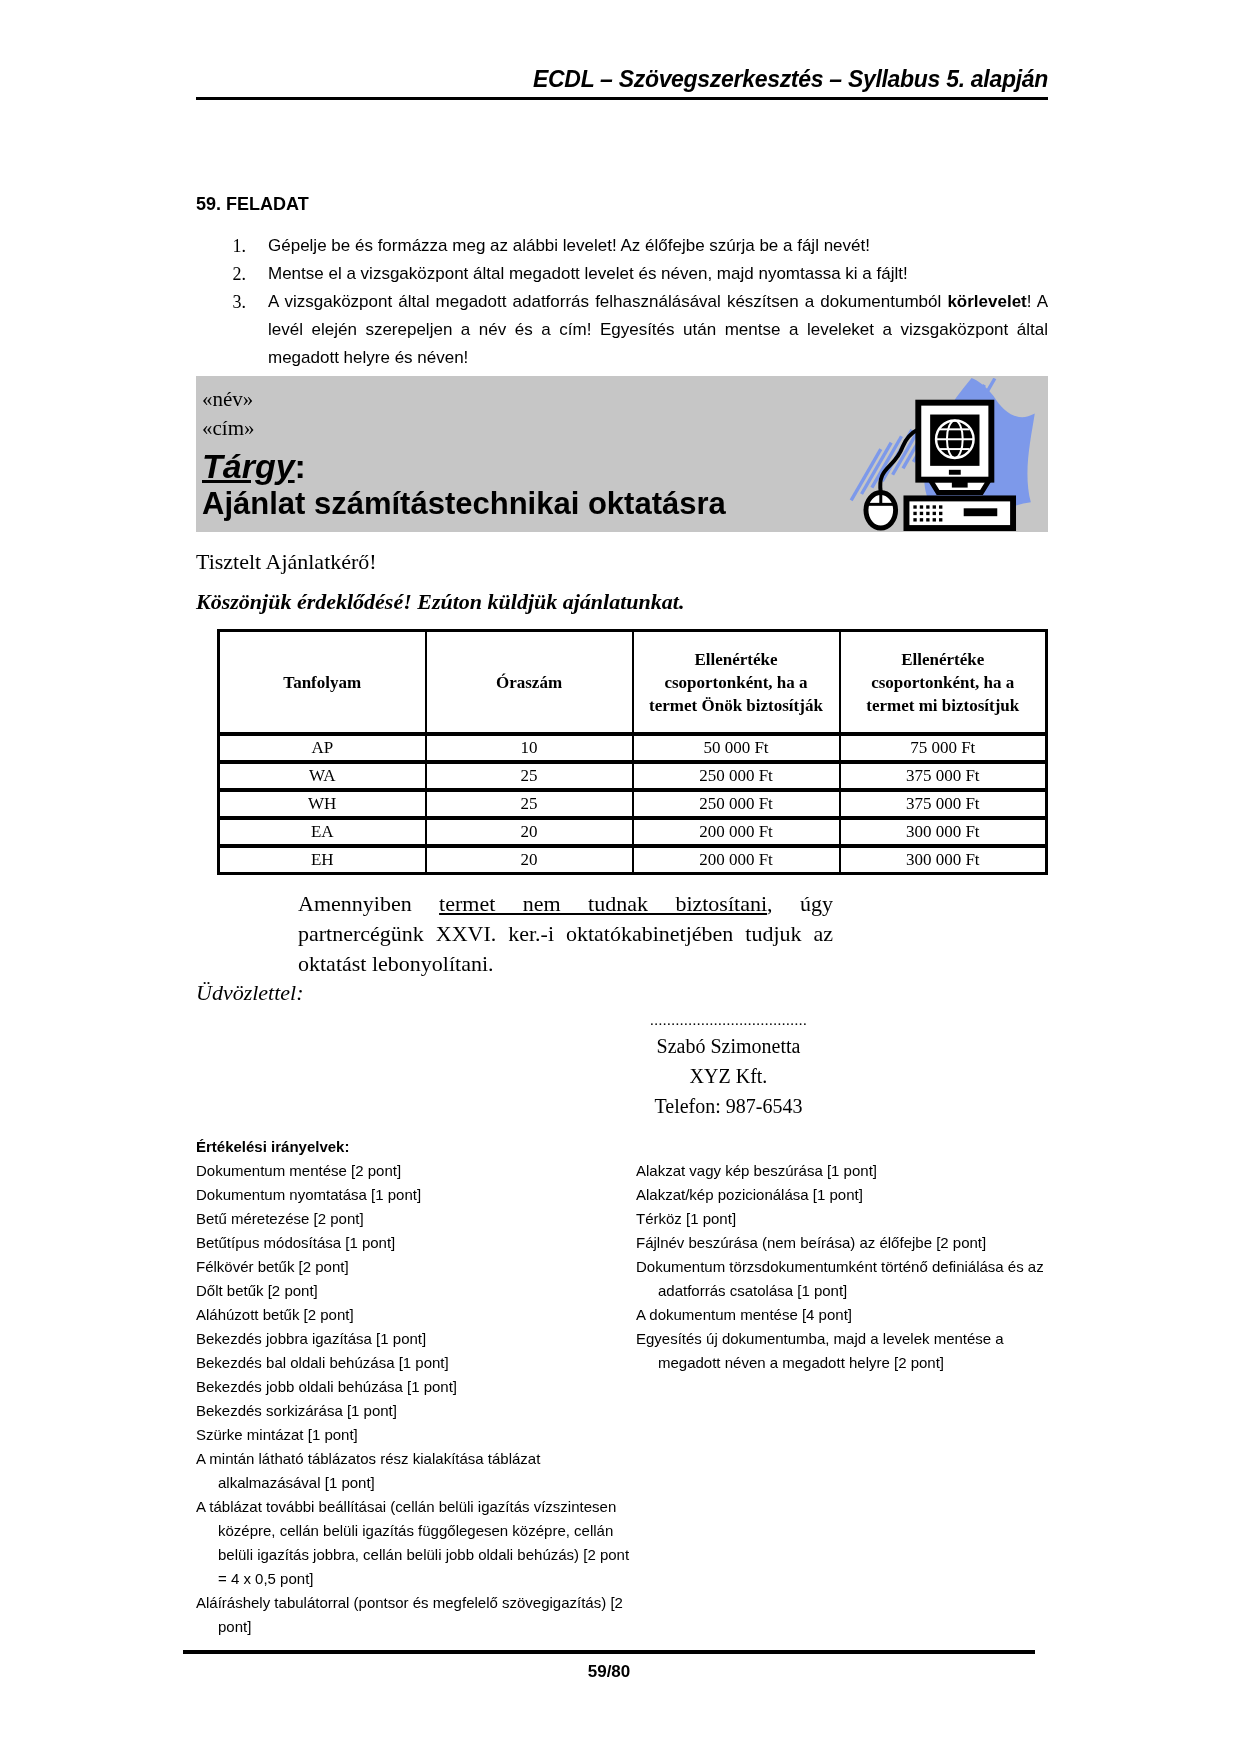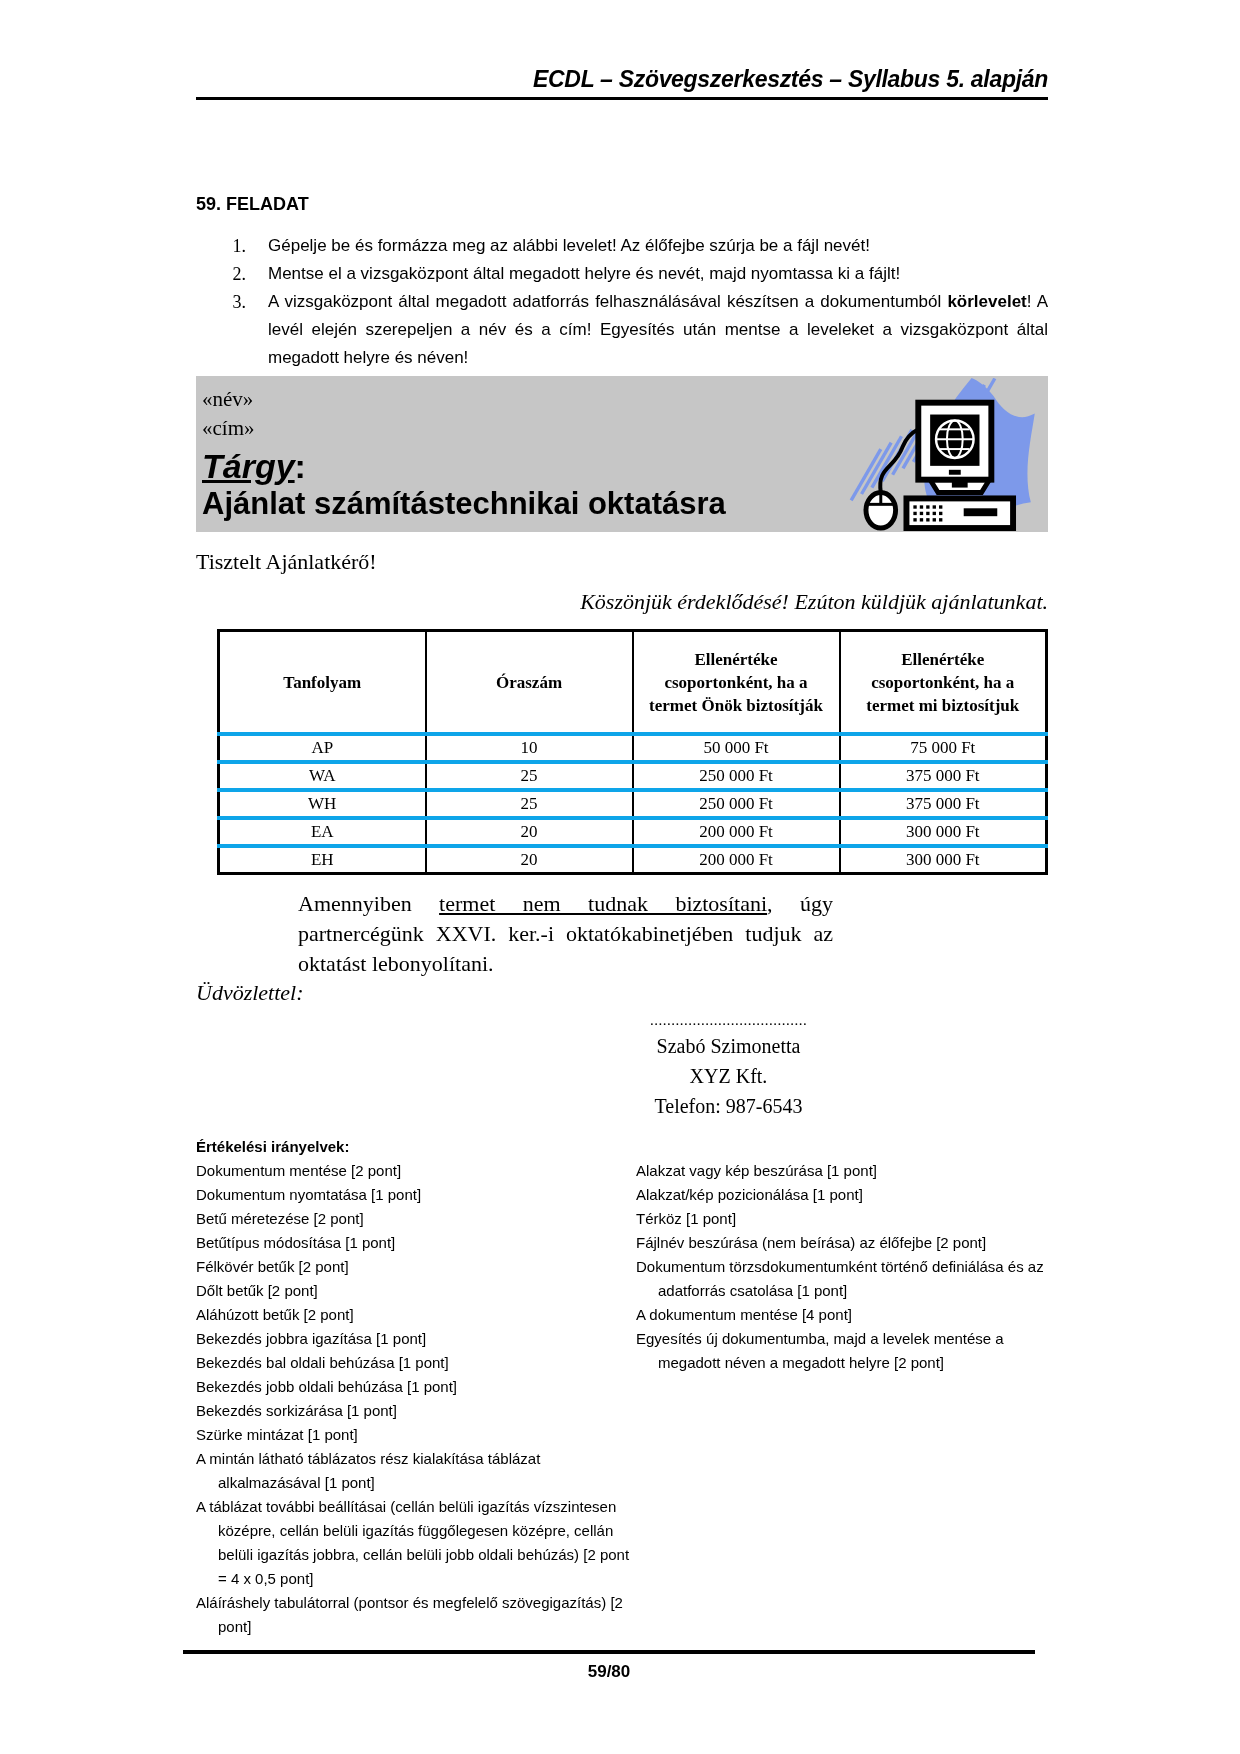"Mentse el a vizsgaközpont által" span { text: helyre és nevét -> levelet és néven }
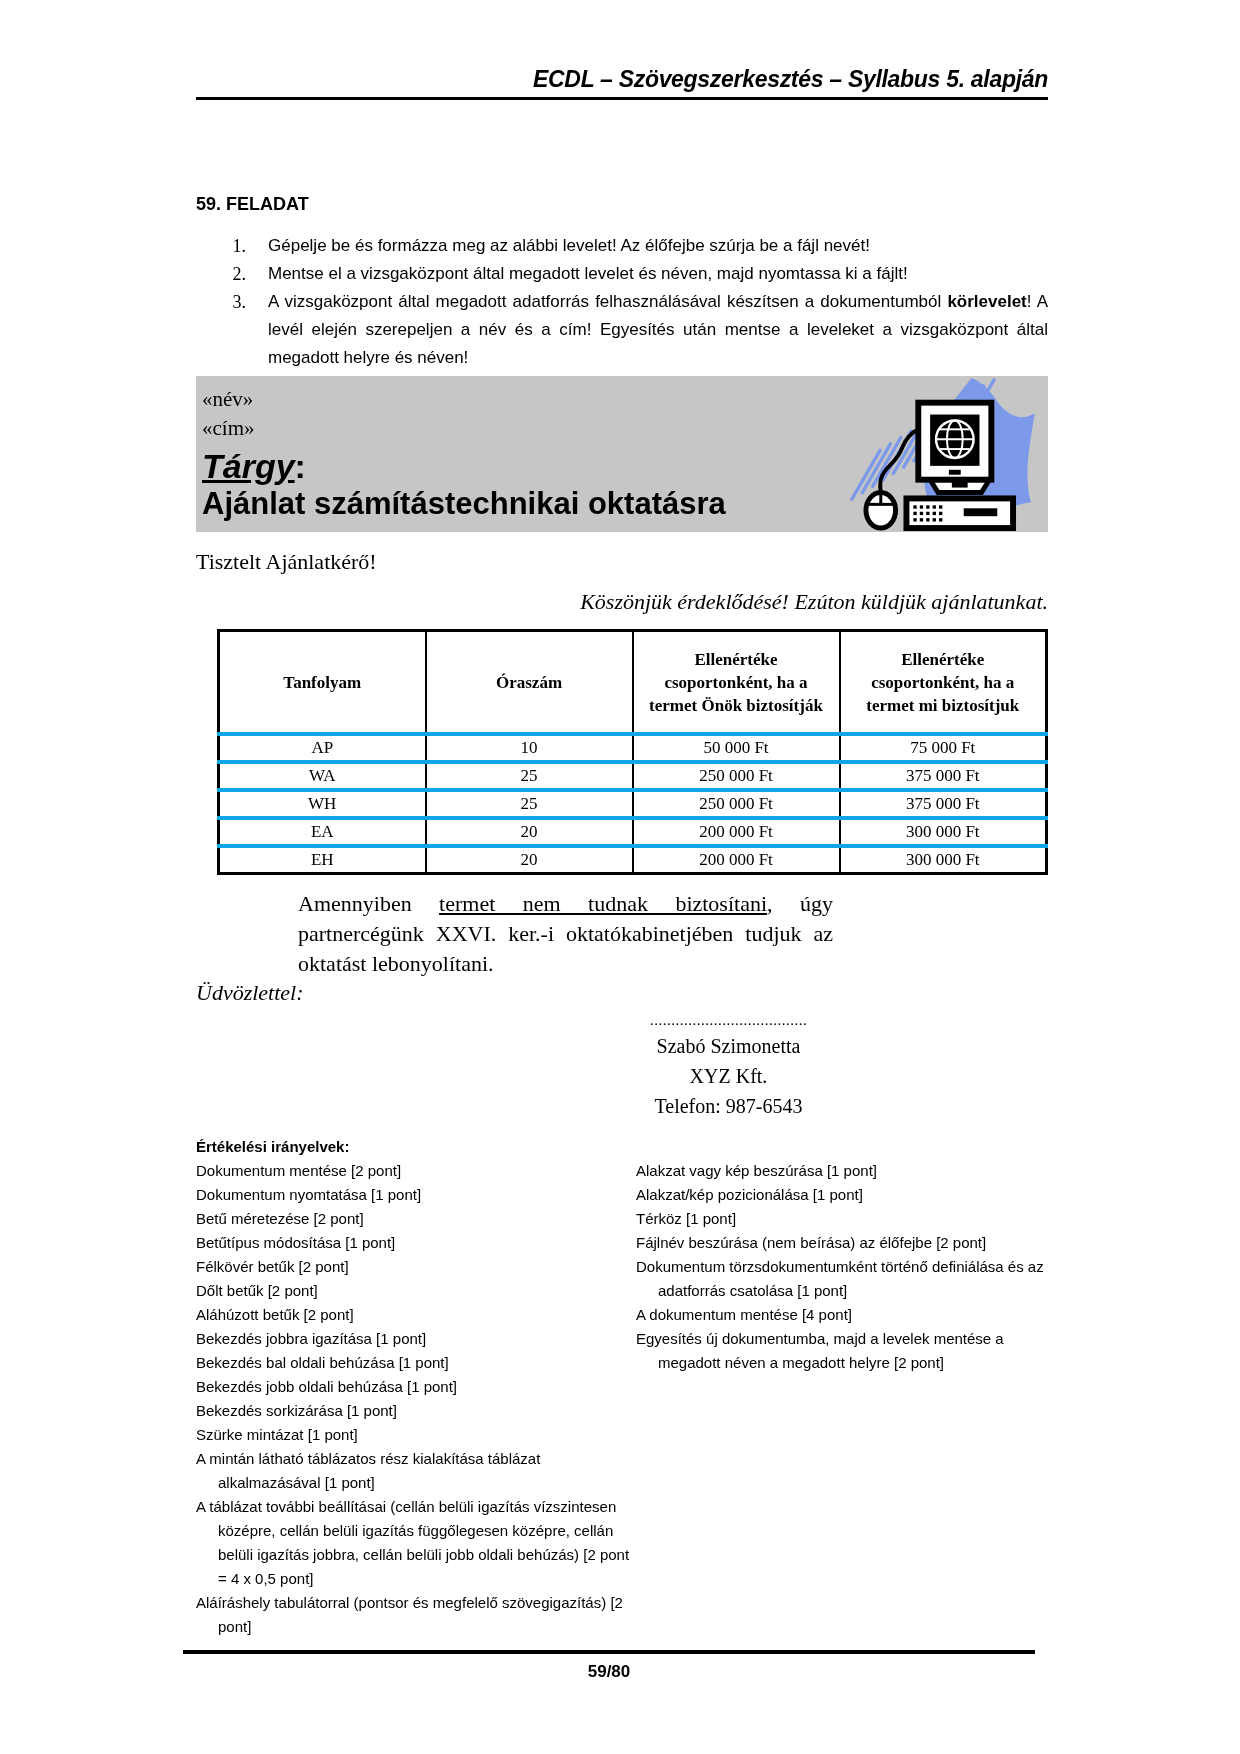"Köszönjük érdeklődésé! Ezúton küldjük" .intro { font-weight: none -> bold; text-align: right -> left }
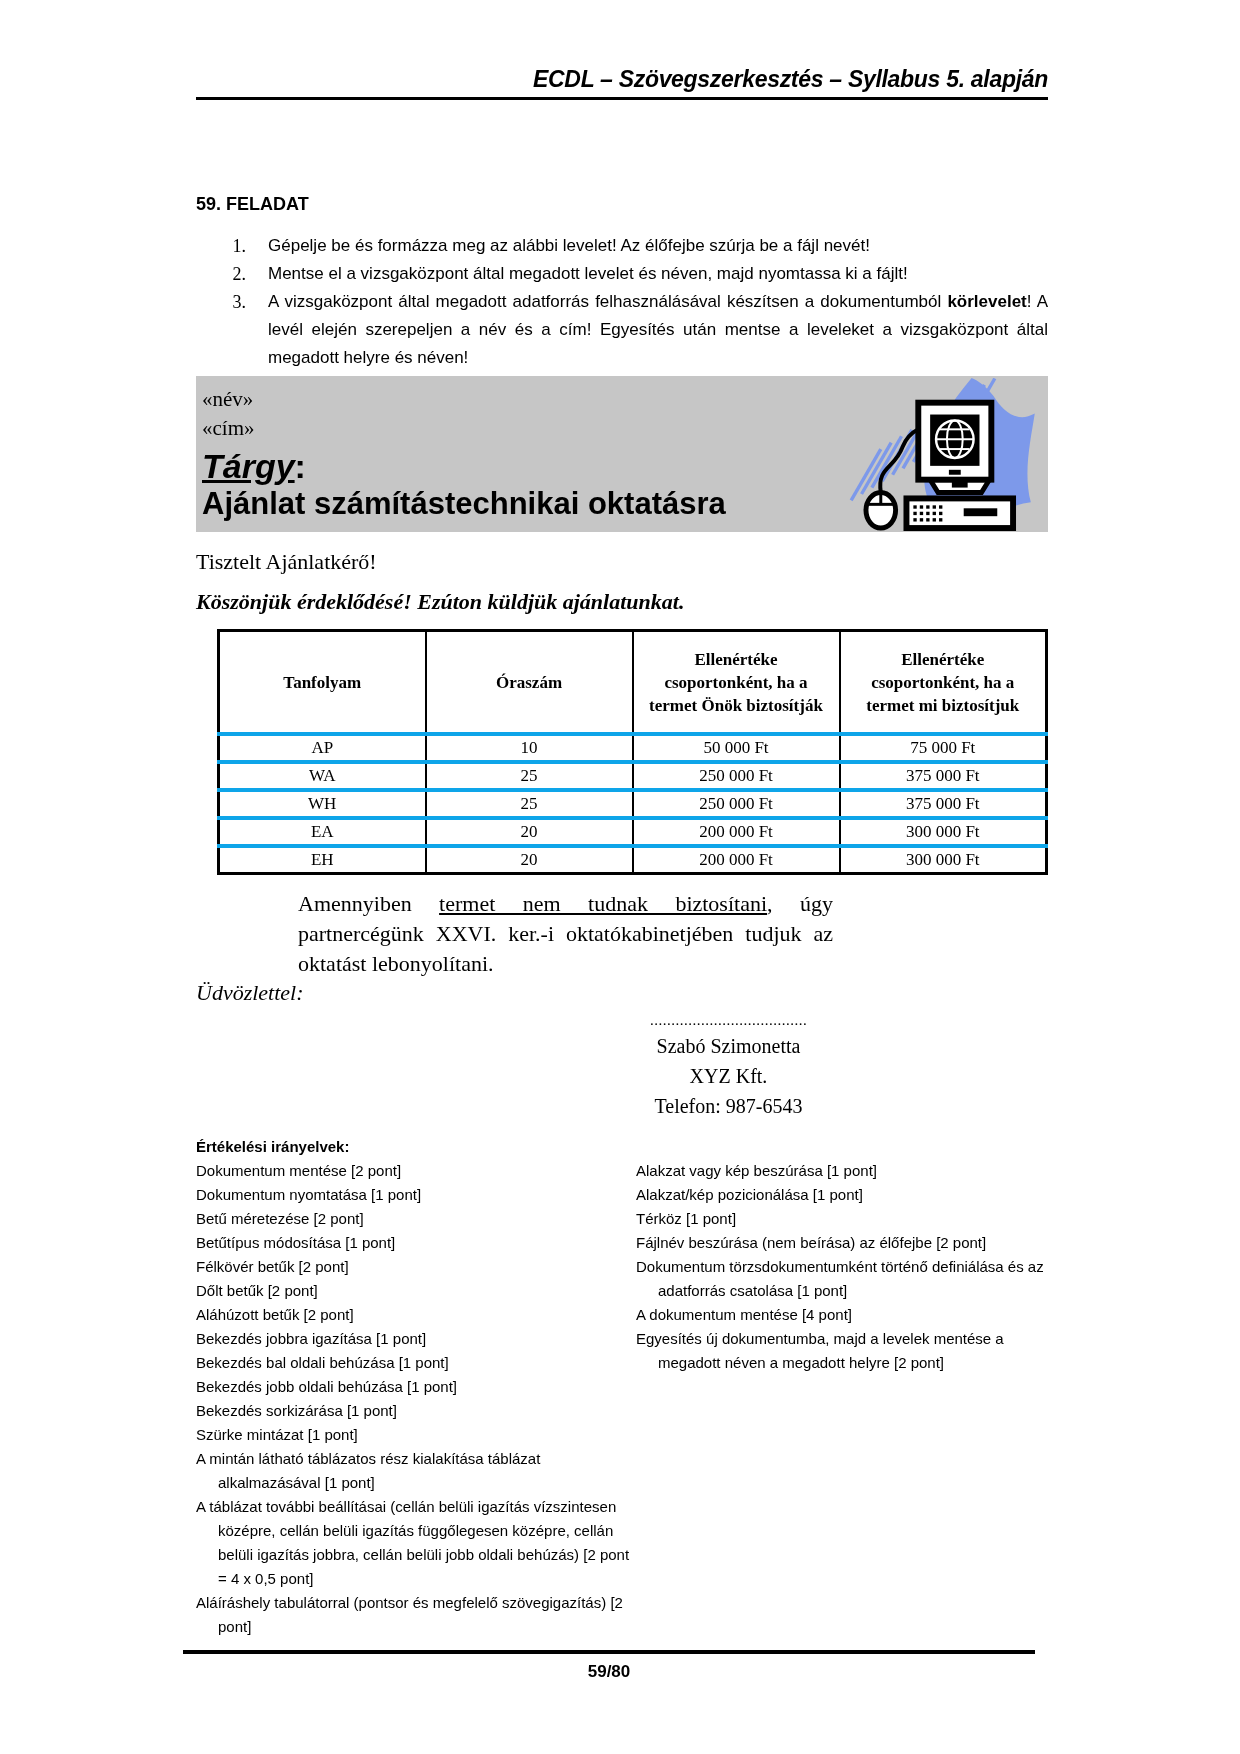"AP" table.price tbody tr { border-top: 4px solid #0ea5e9 -> 4px solid #000000 }
